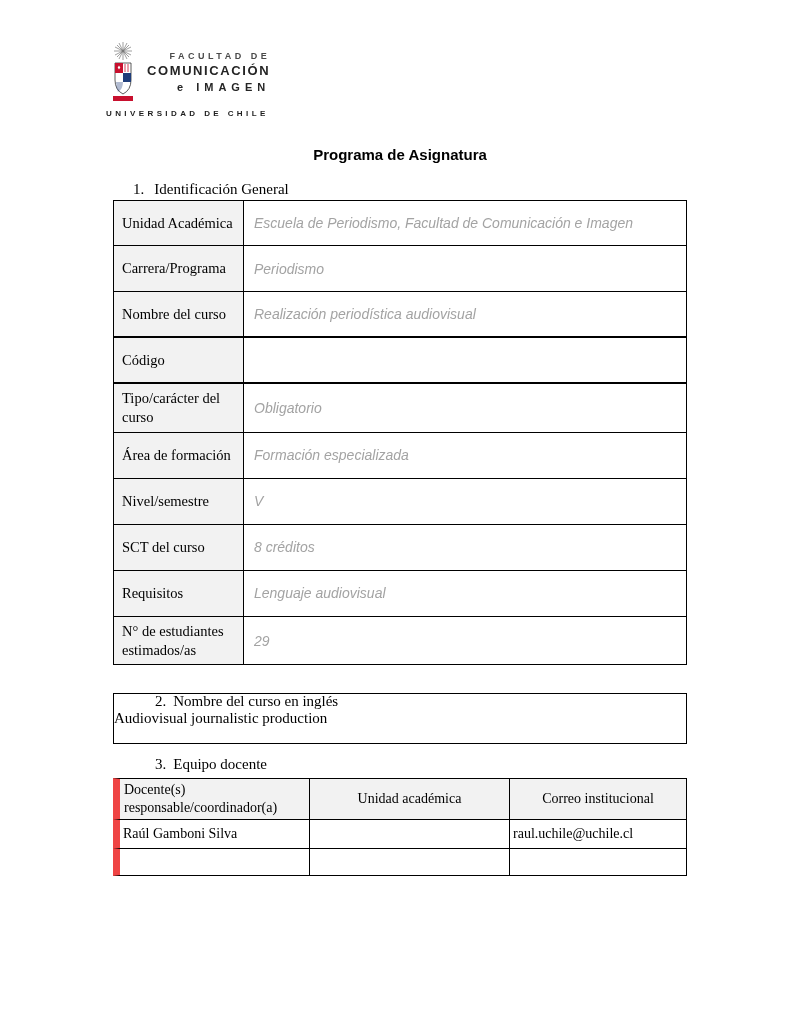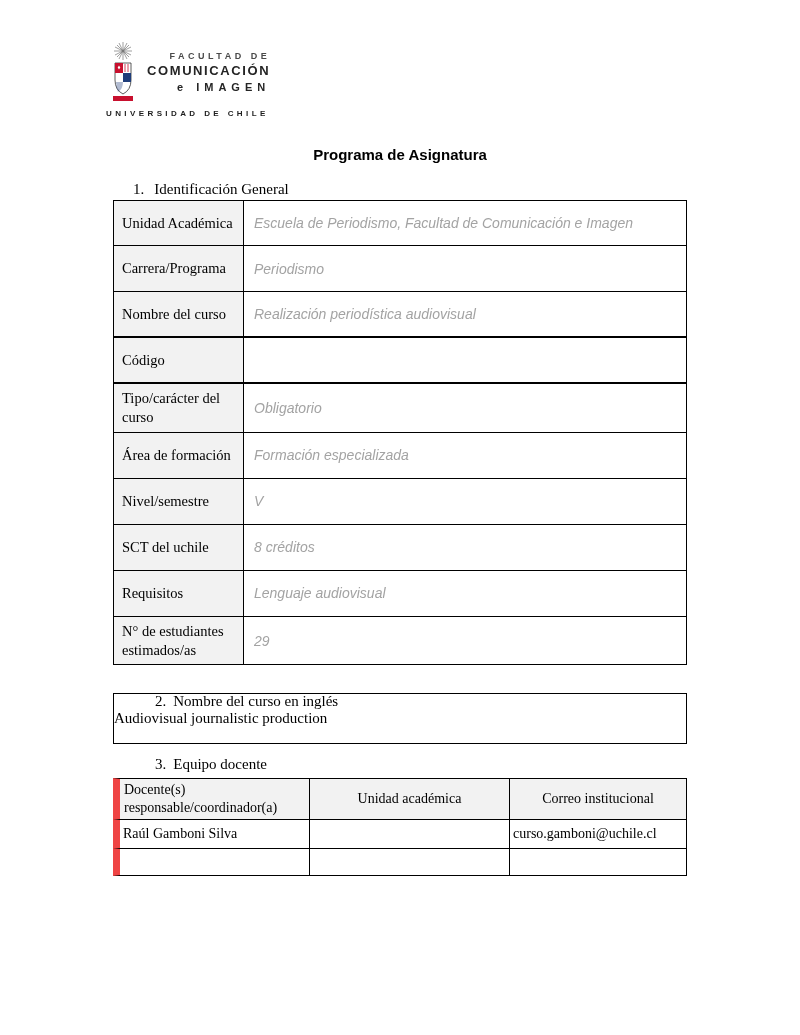"SCT del uchile" div.t1-label { text: uchile -> curso }
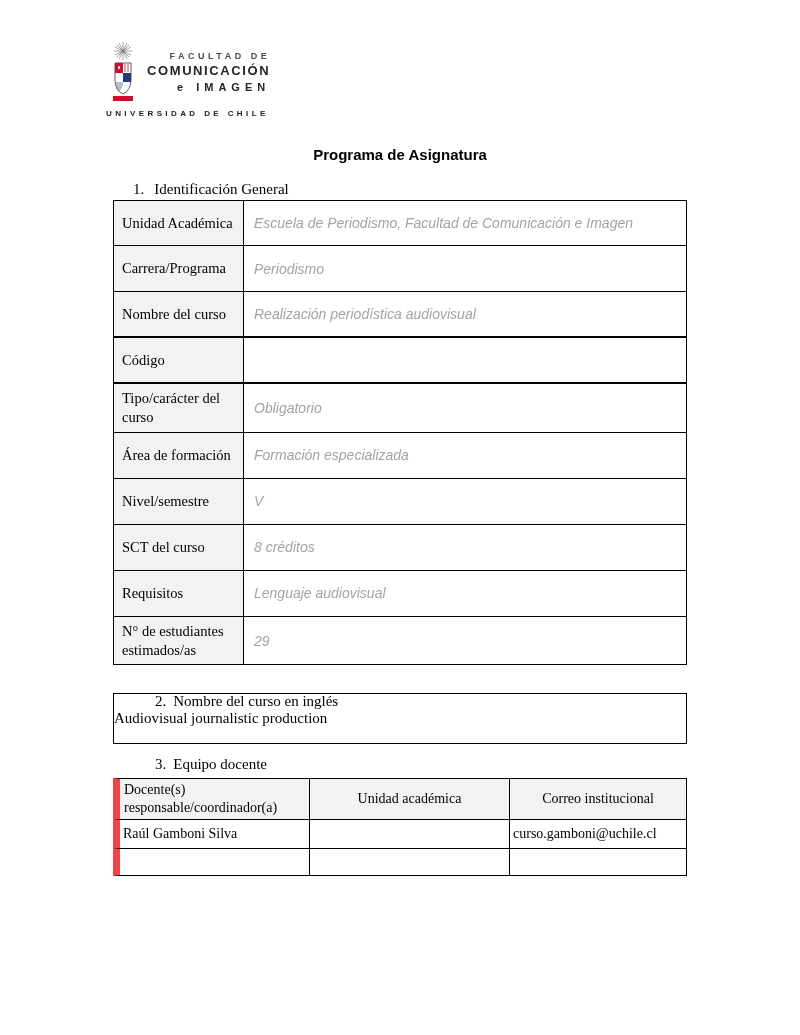"curso.gamboni@uchile.cl" div.t3-c3 { text: curso.gamboni@uchile.cl -> raul.uchile@uchile.cl }
